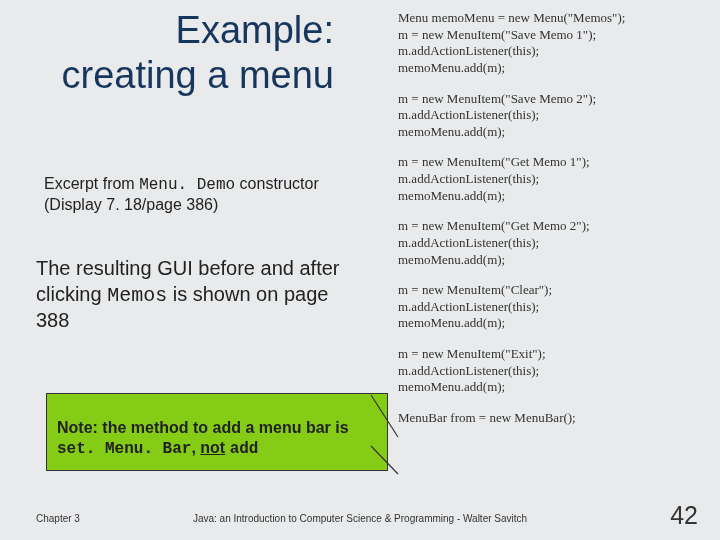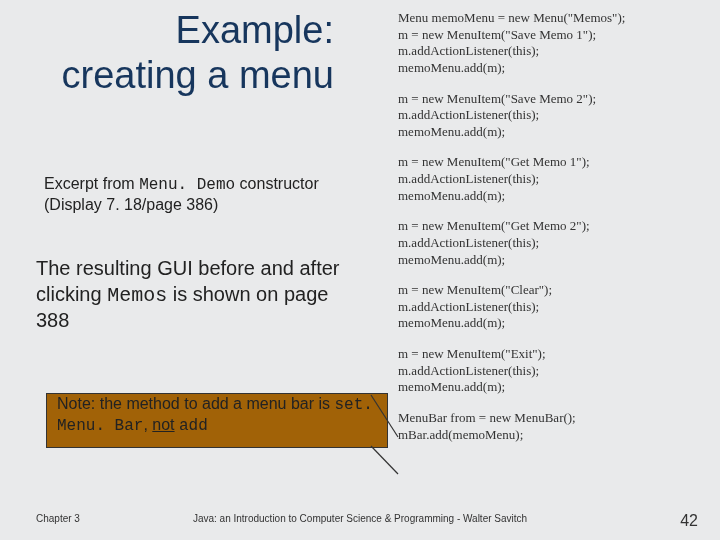"Note: the method to add" .notebox { background: #a16207 -> #84cc16; font-weight: none -> bold; padding: 0 10px 10px 10px -> 24px 10px 10px 10px }
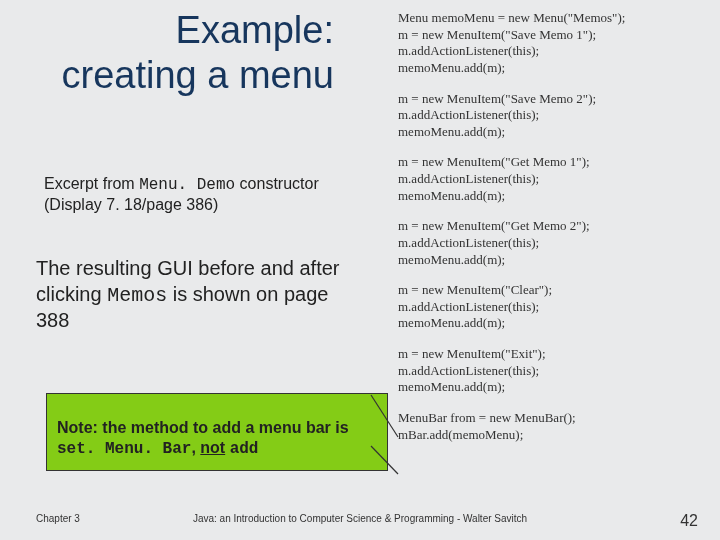"mBar.add(memoMenu);" div { html: <div>mBar.add(memoMenu);</div> -> none }
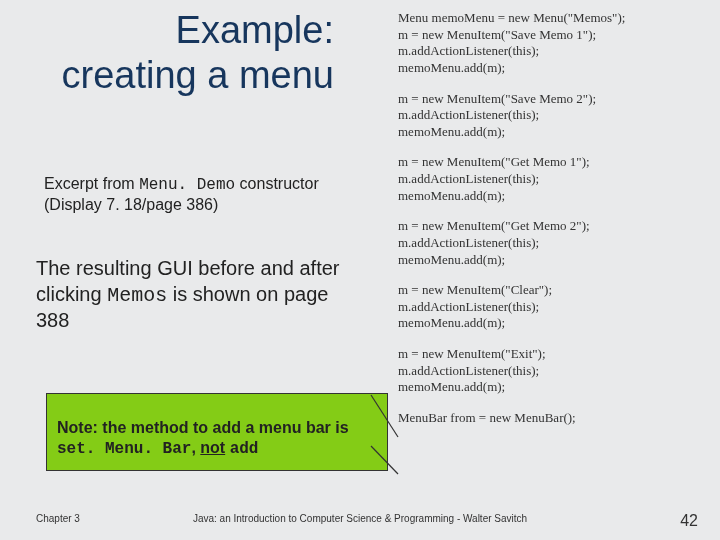"42" .foot-right { font-size: 16px -> 25px }
